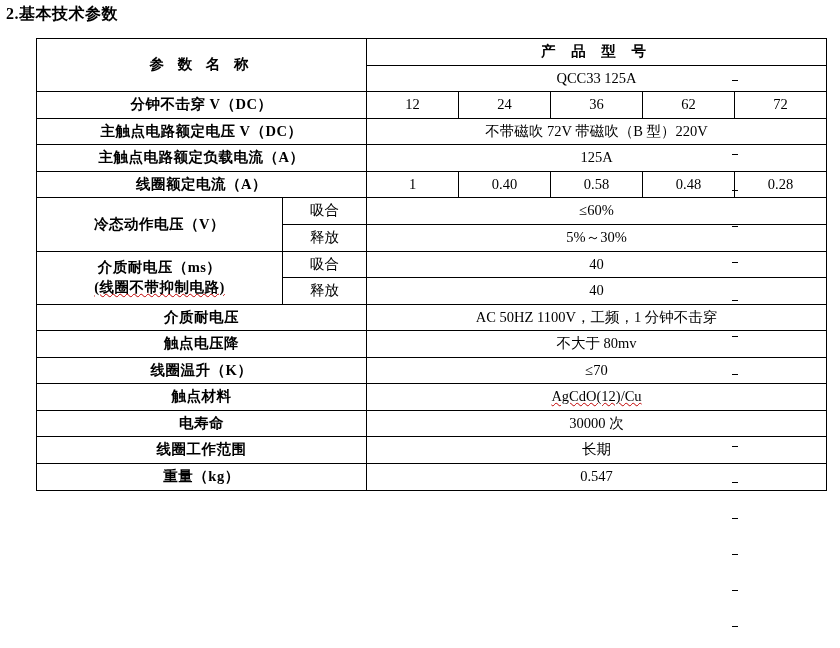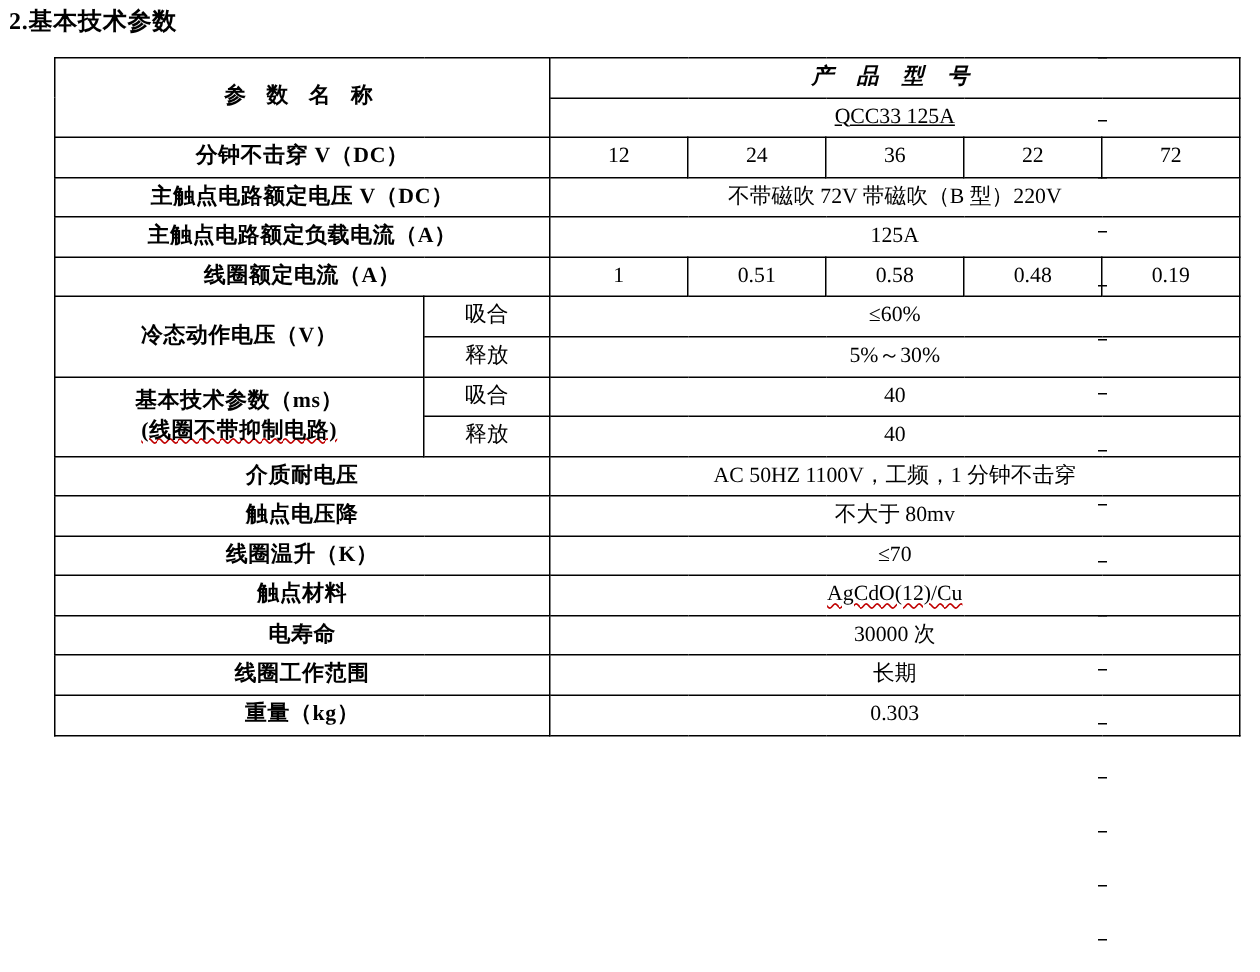"产 品 型 号" td.header-prod { font-style: italic -> none }
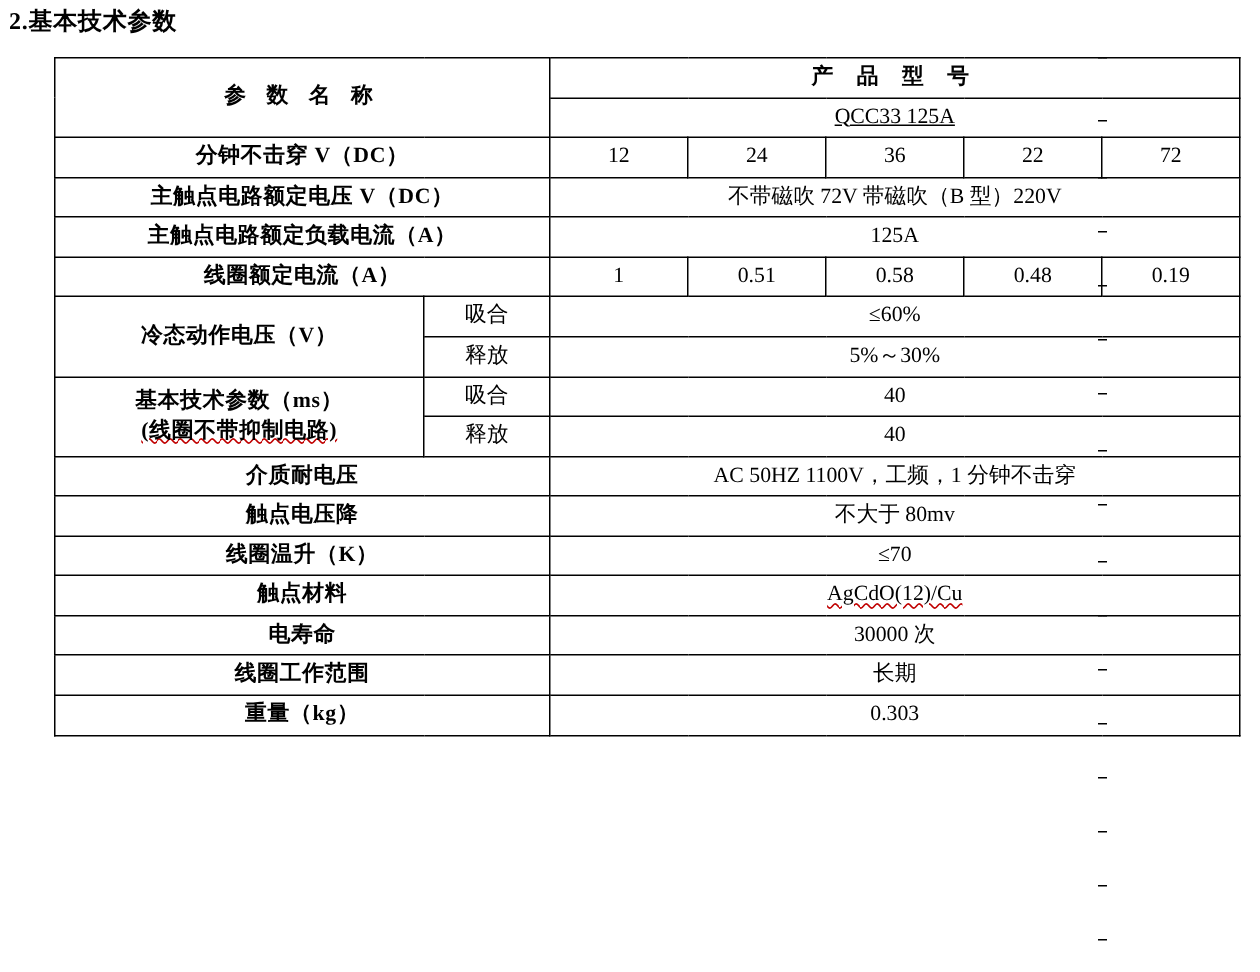"QCC33 125A" td.model { text-decoration: underline -> none }
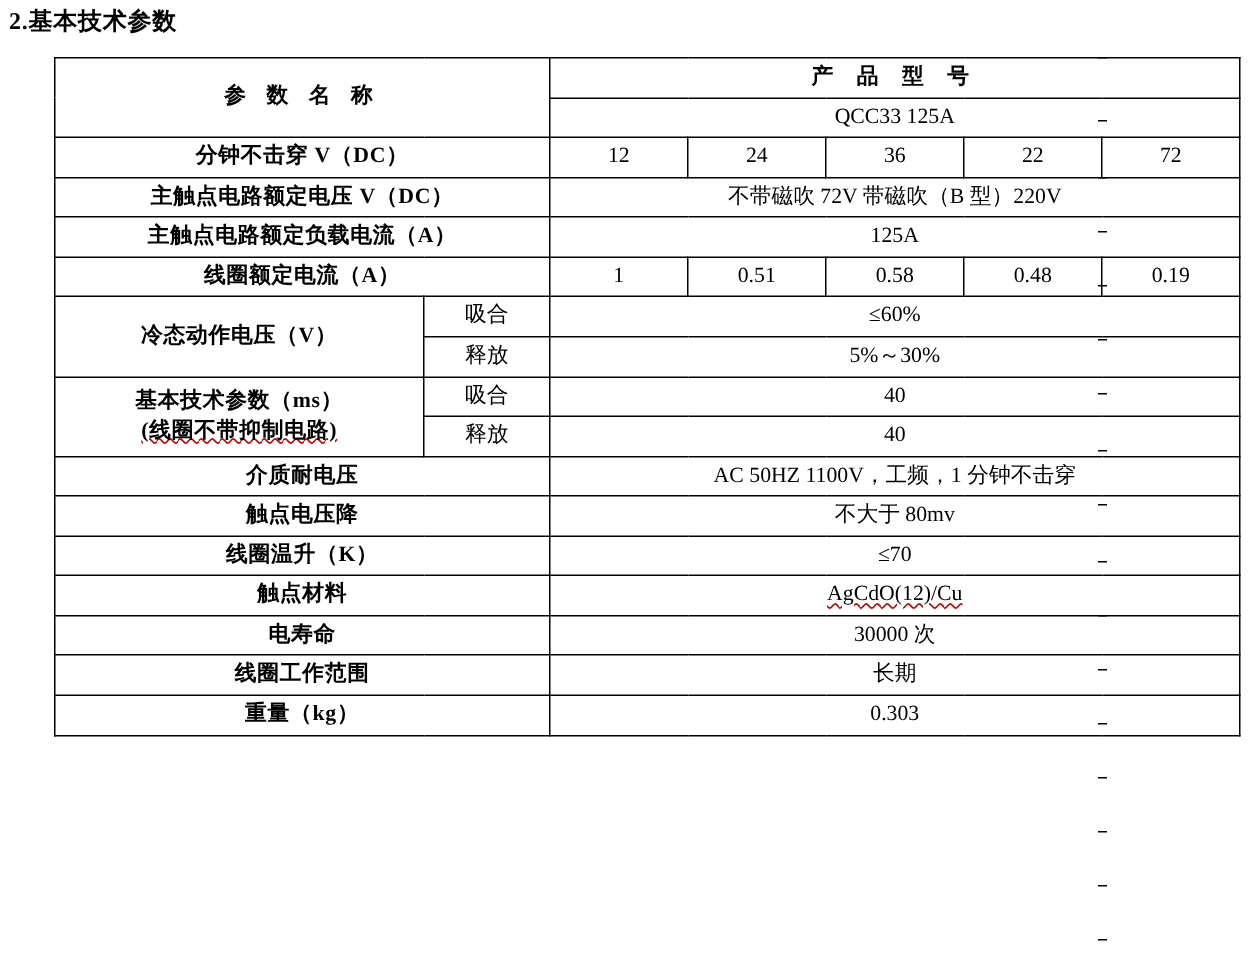"22" td.val { text: 22 -> 62 }
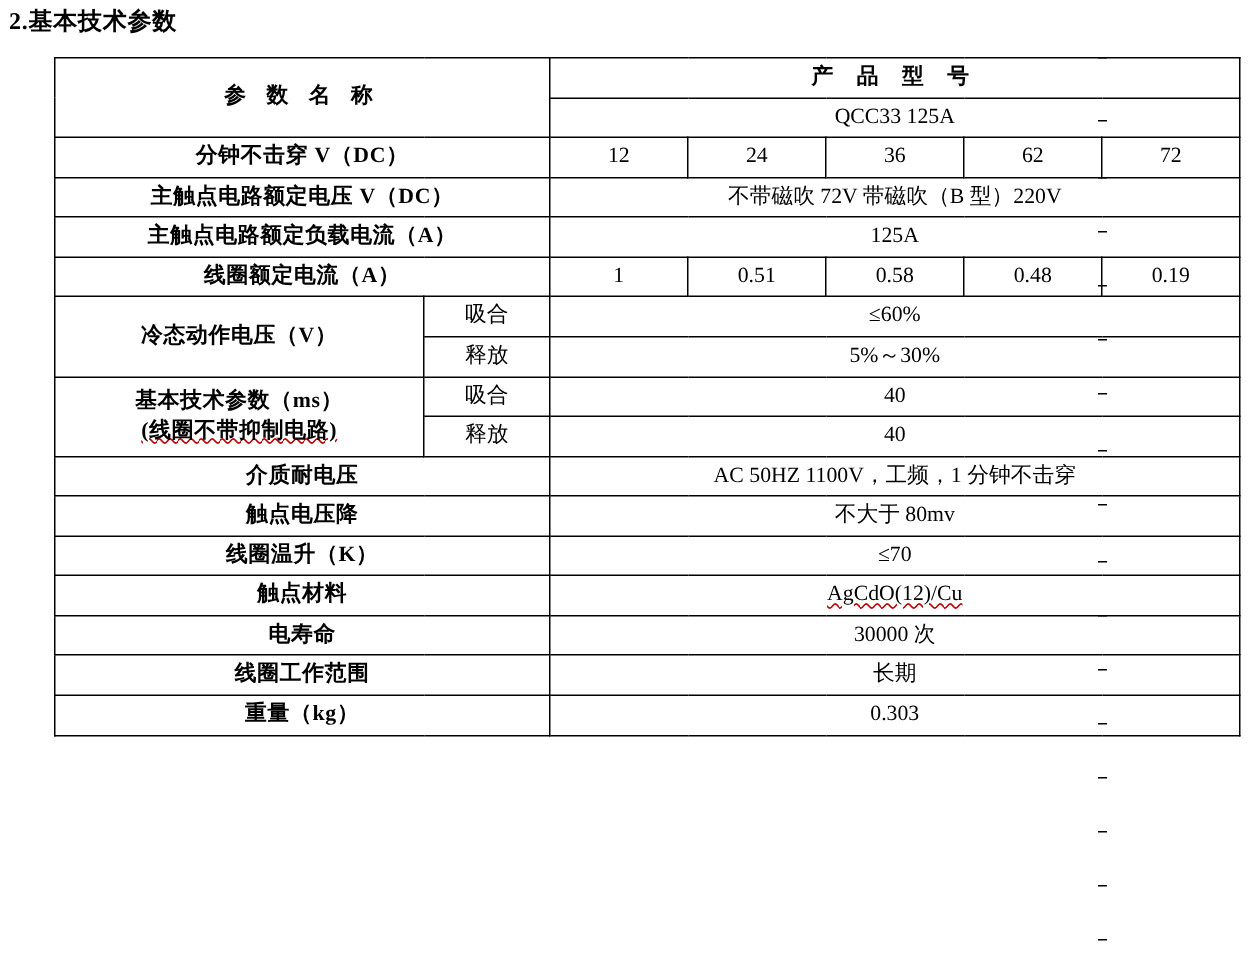"0.51" td.val { text: 0.51 -> 0.40 }
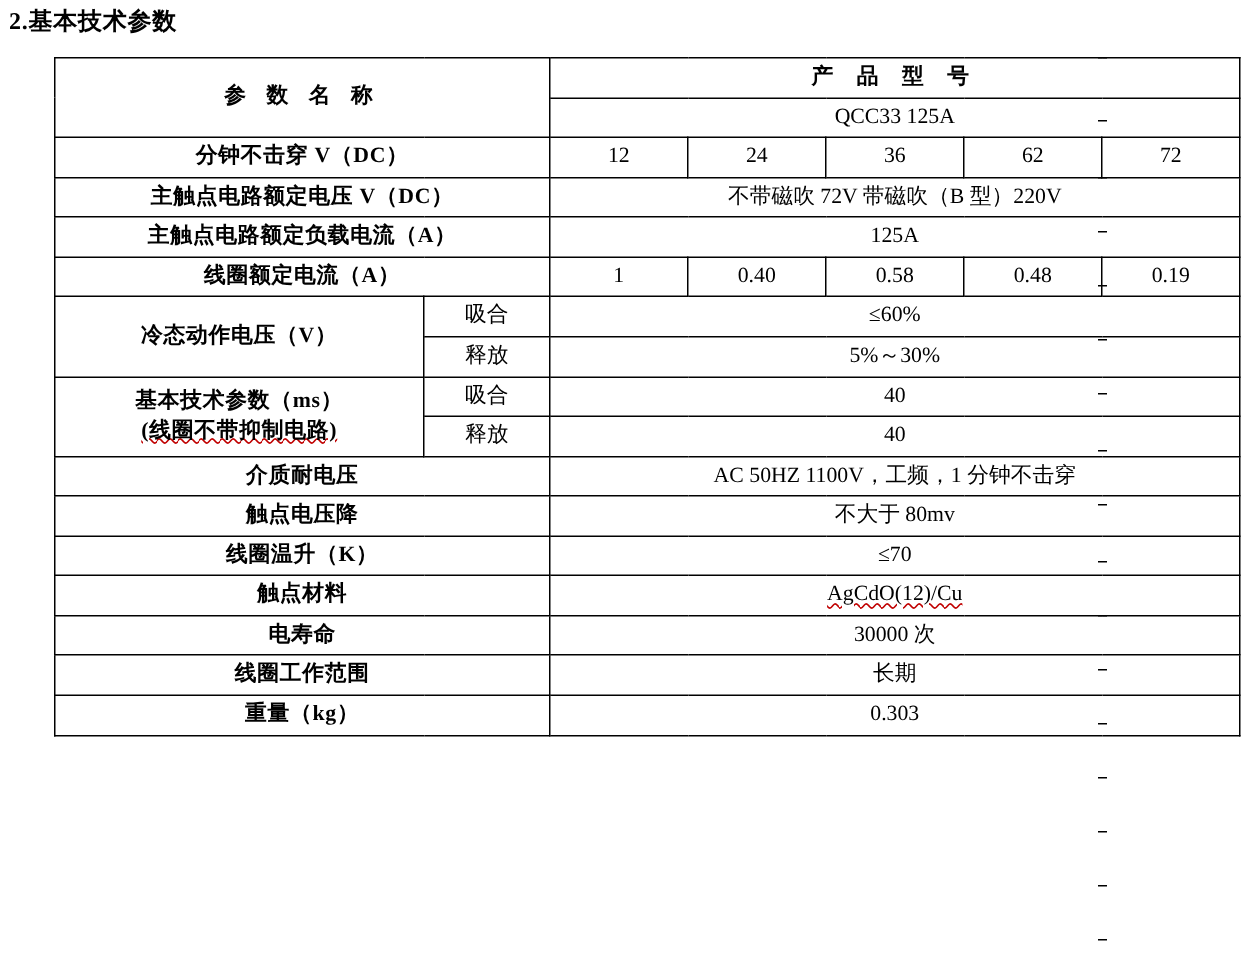"0.19" td.val { text: 0.19 -> 0.28 }
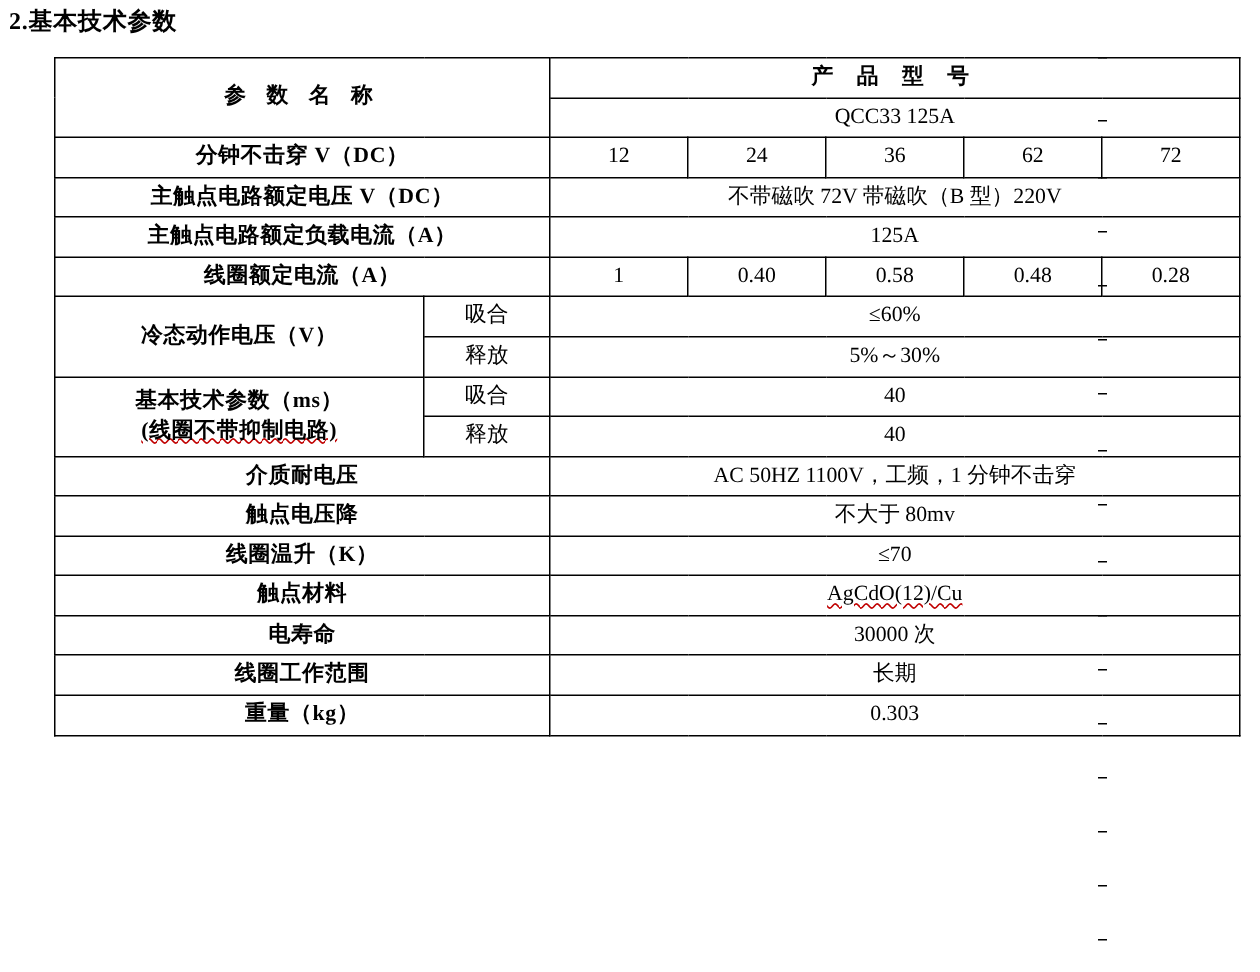"基本技术参数（ms）" div { text: 基本技术参数 -> 介质耐电压 }
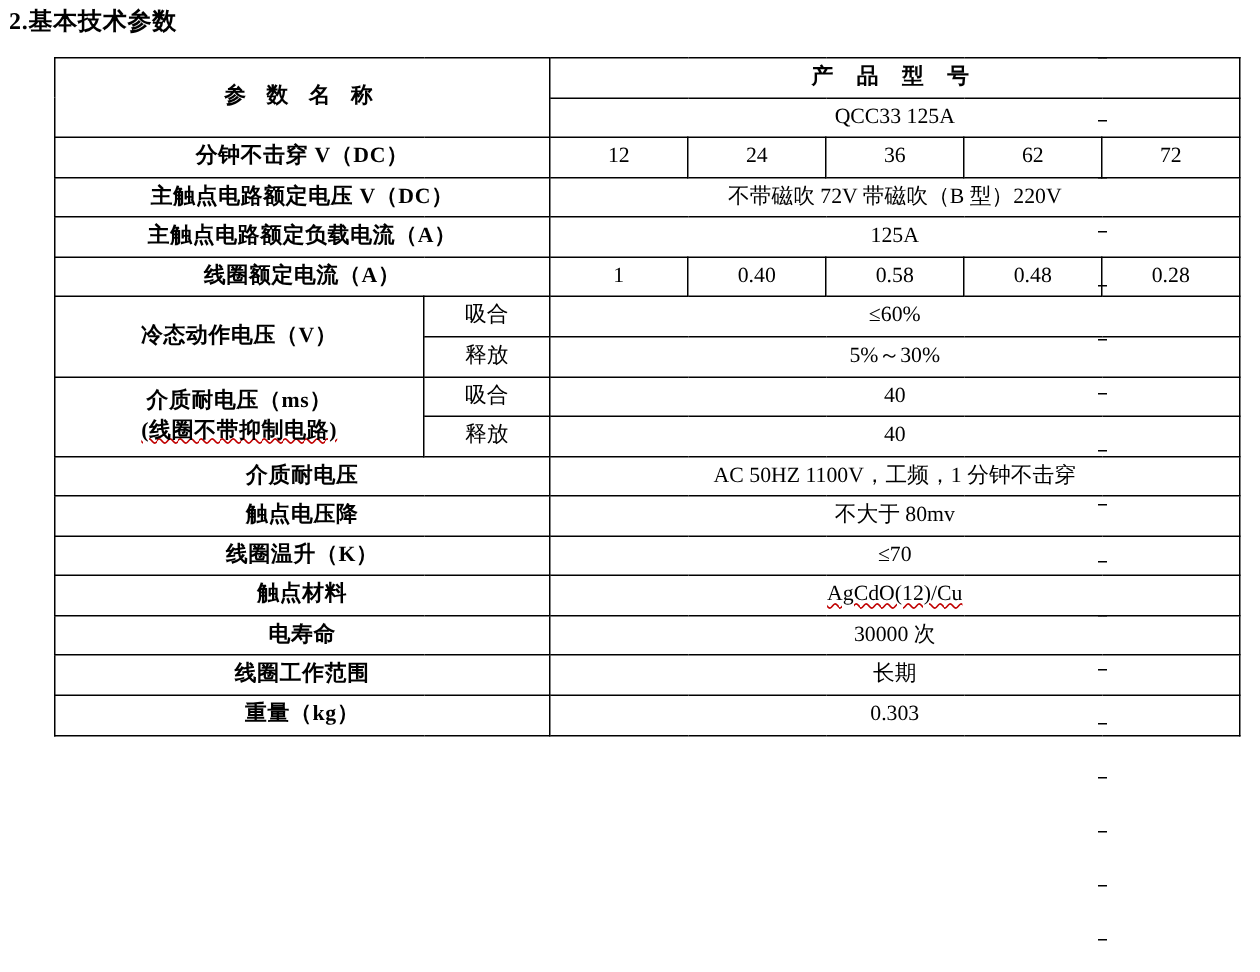"0.303" td.val { text: 0.303 -> 0.547 }
